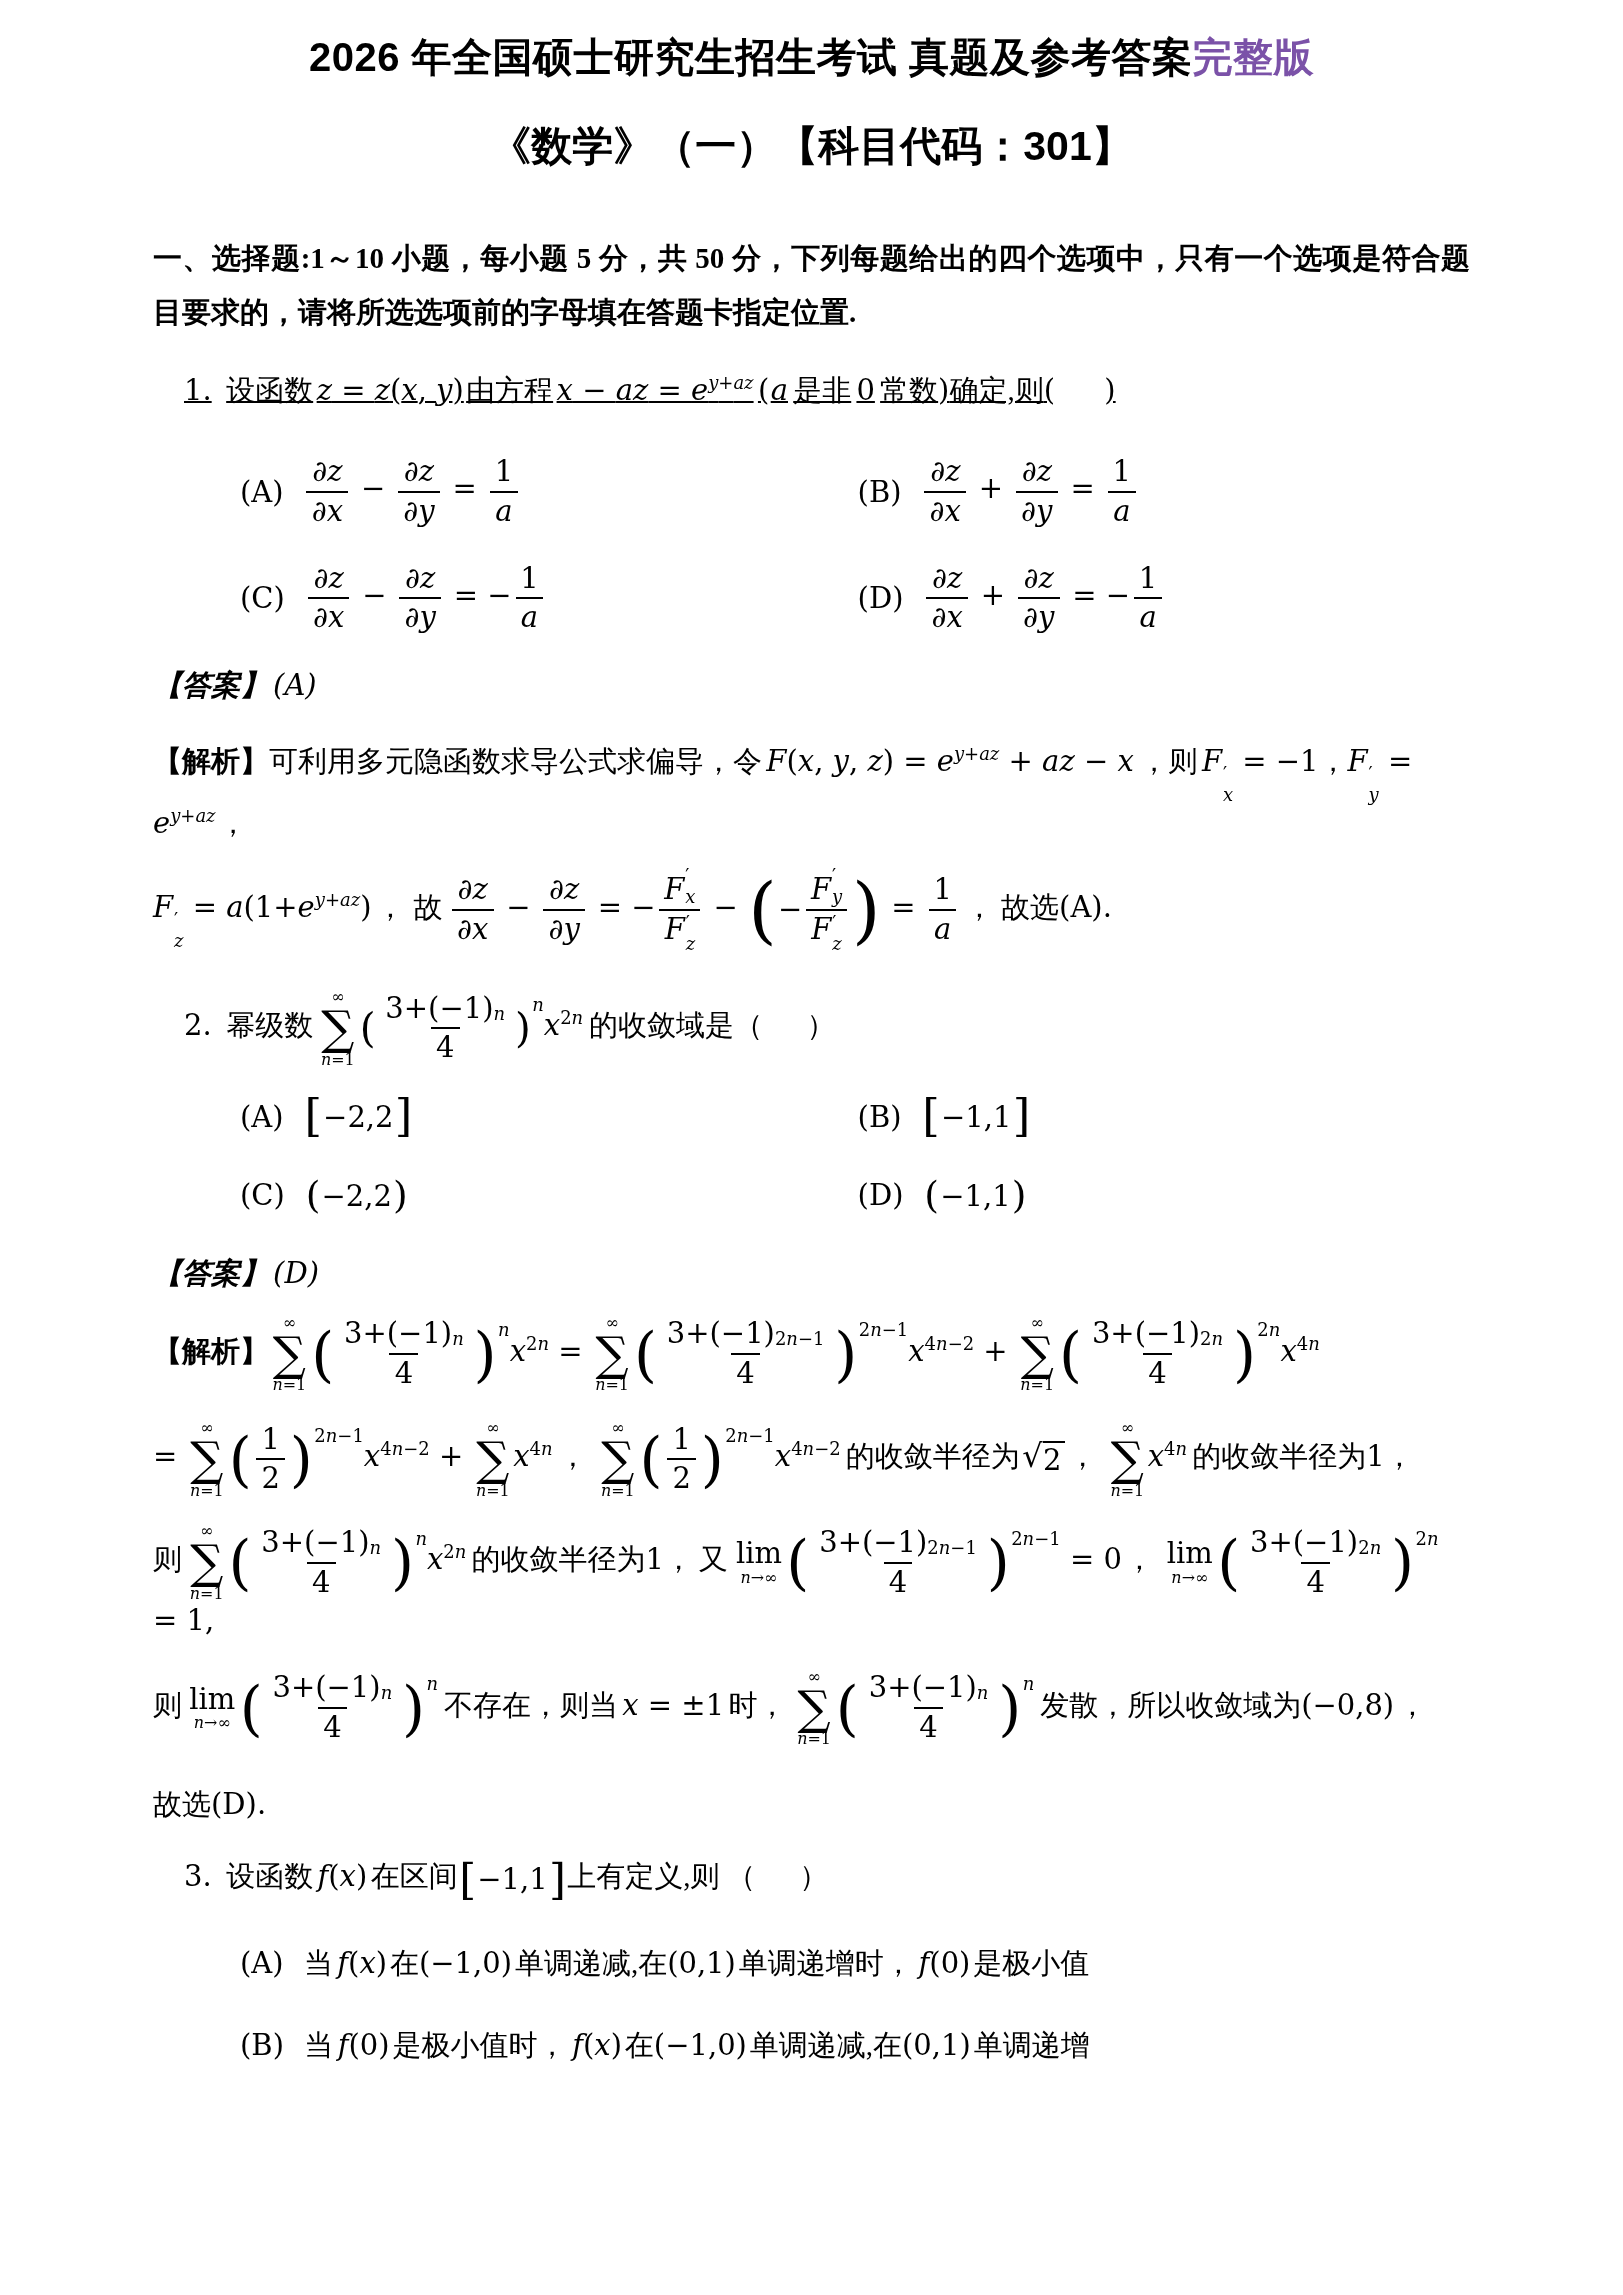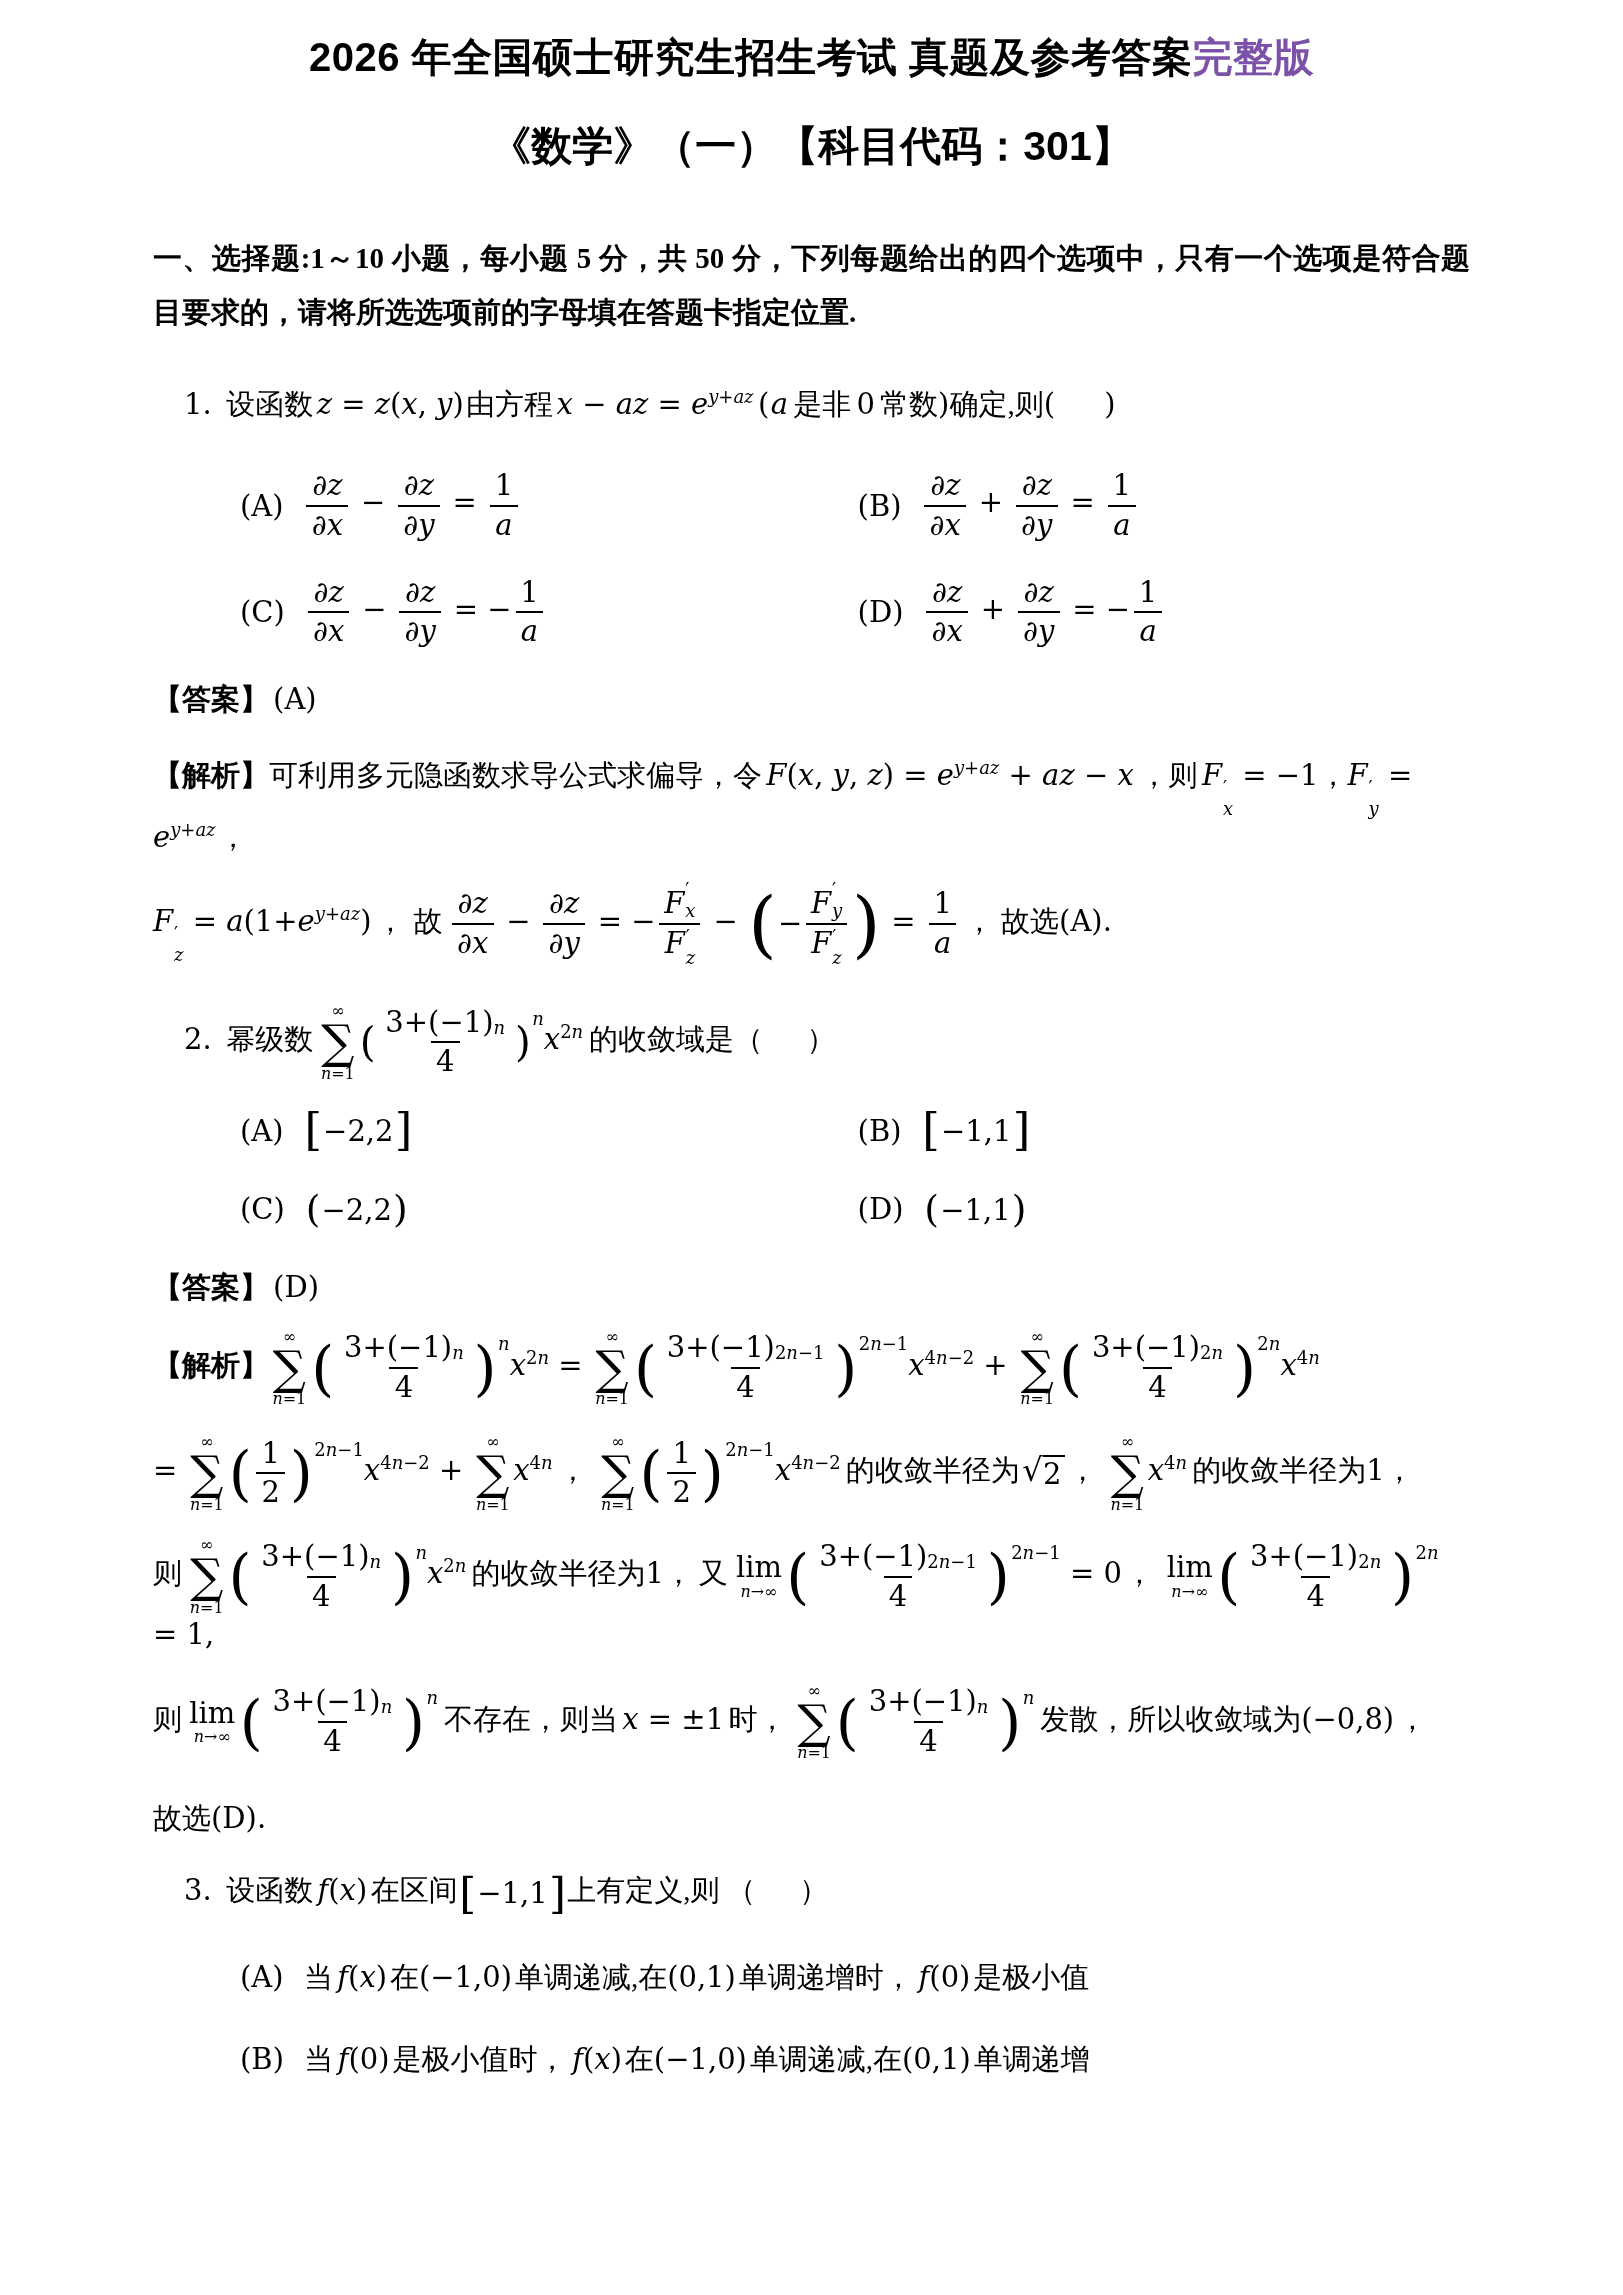"1. 设函数z = z(x, y)由方程x" #q1-stem { margin-top: 45px -> 31px; text-decoration: none -> underline }
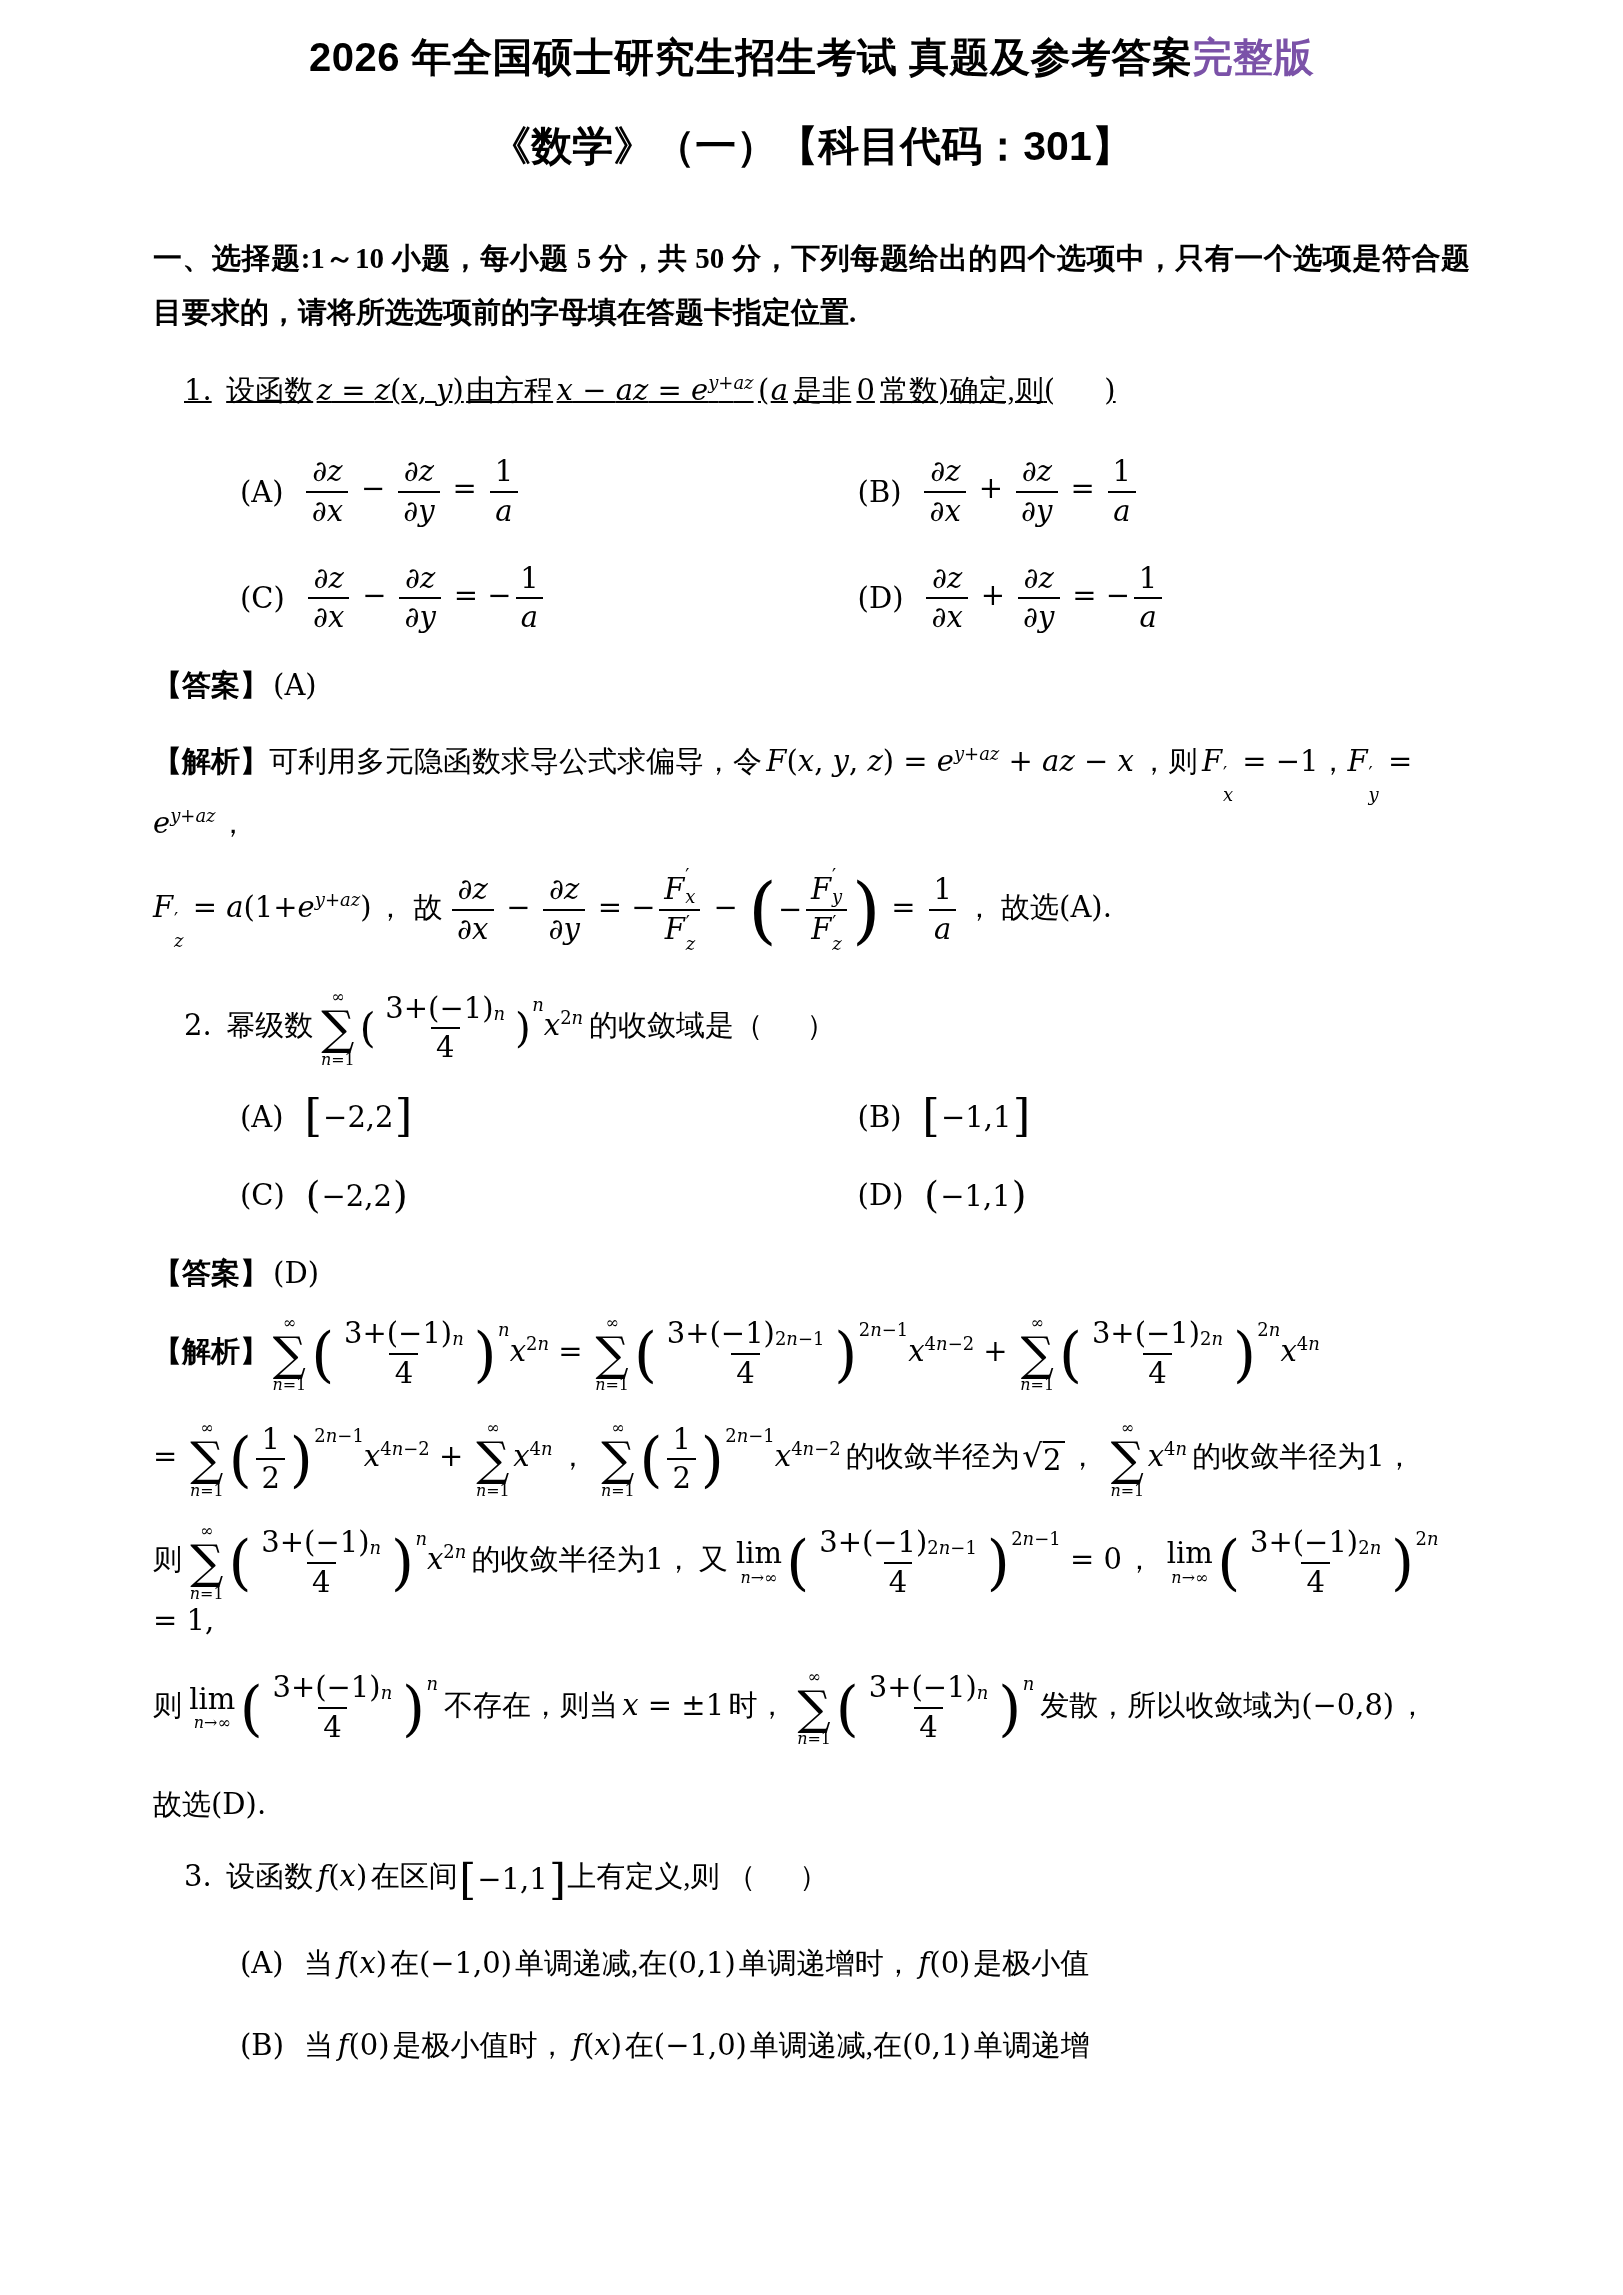"【答案】" .ansline { font-style: none -> italic }
